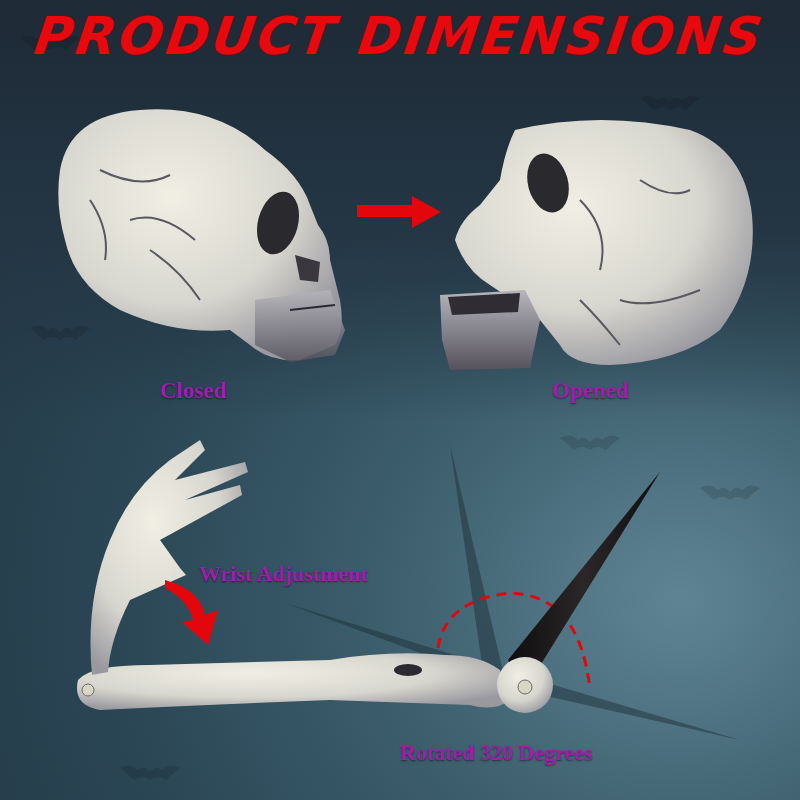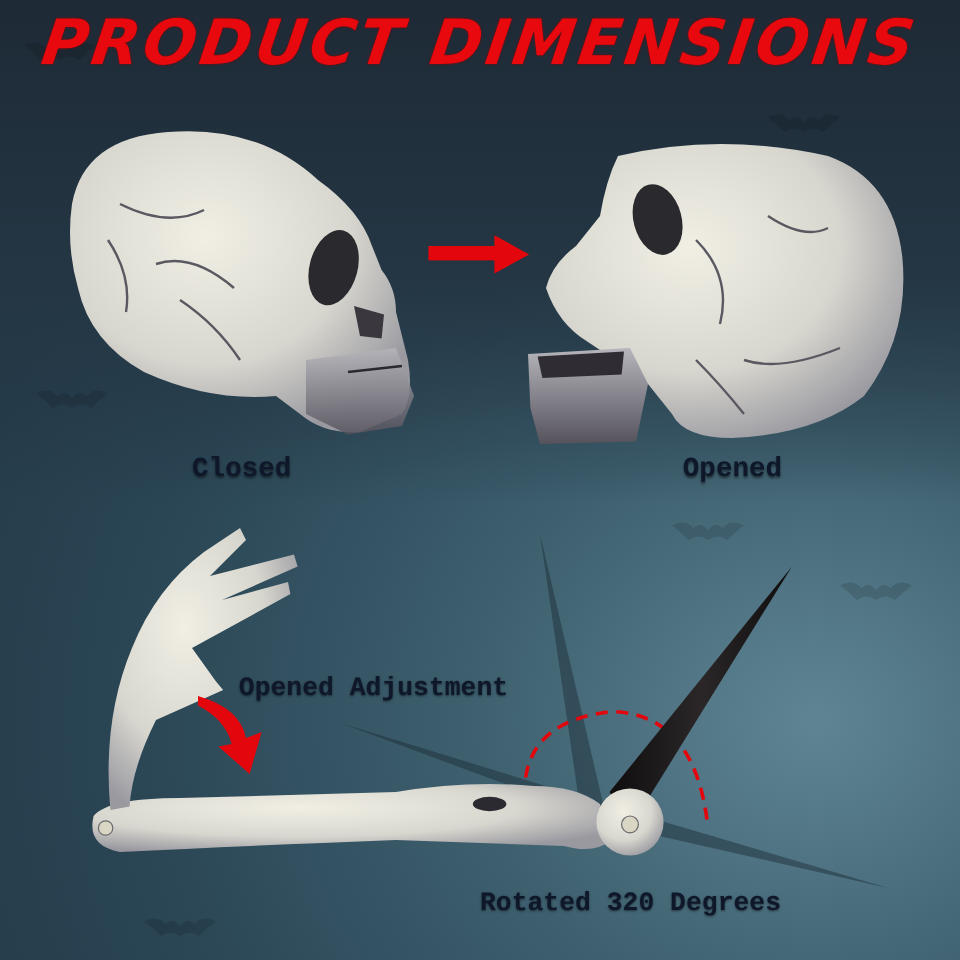"Closed" .label { color: #0f172a -> #a21caf; font-family: Liberation Mono, monospace -> Liberation Serif, serif }
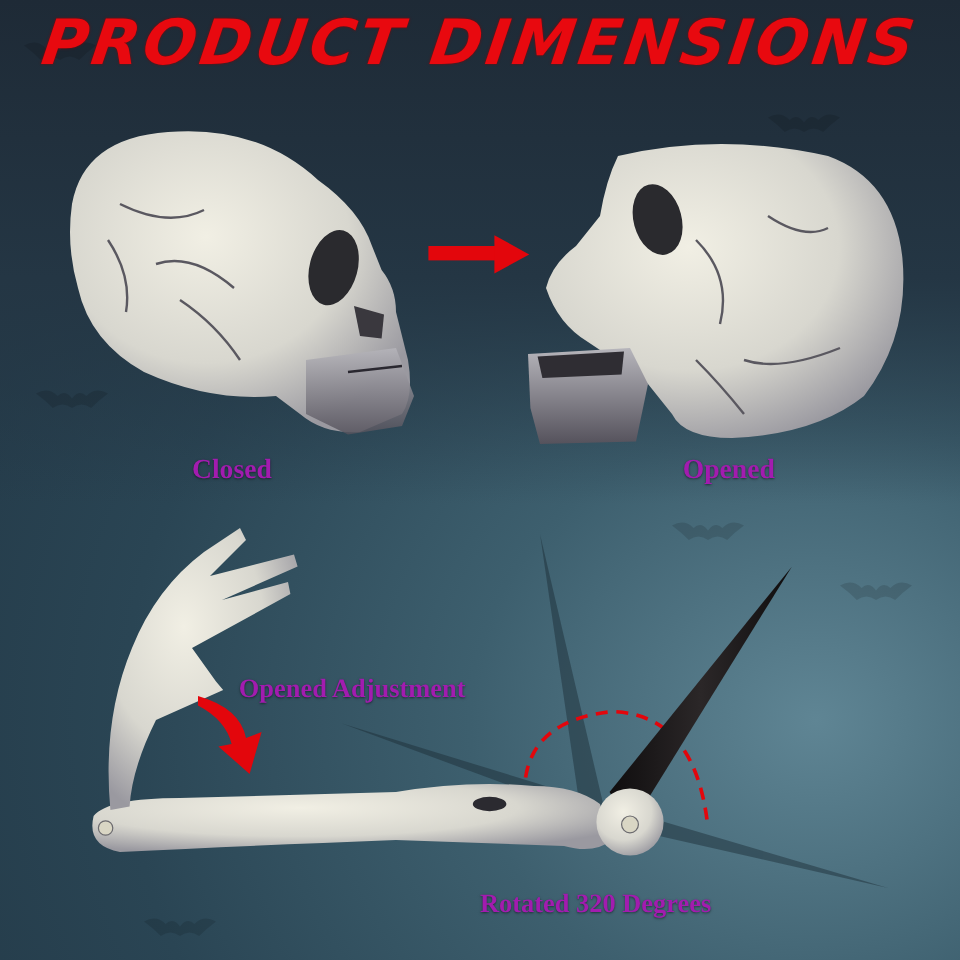"Opened" div.label { left: 569px -> 552px }
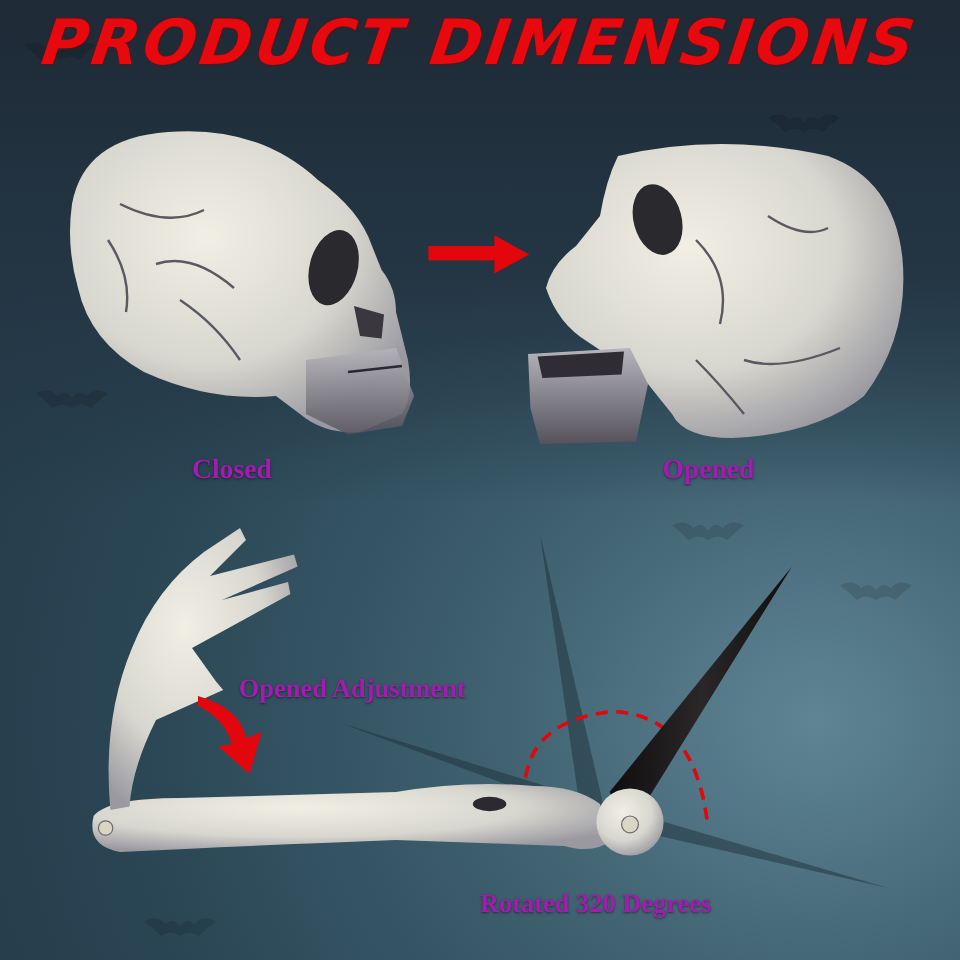"Opened Adjustment" div.label { text: Opened -> Wrist }
